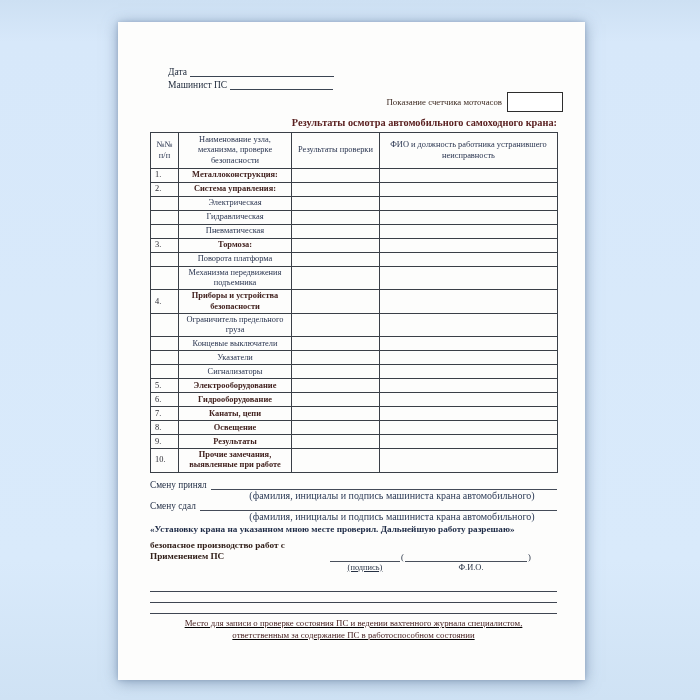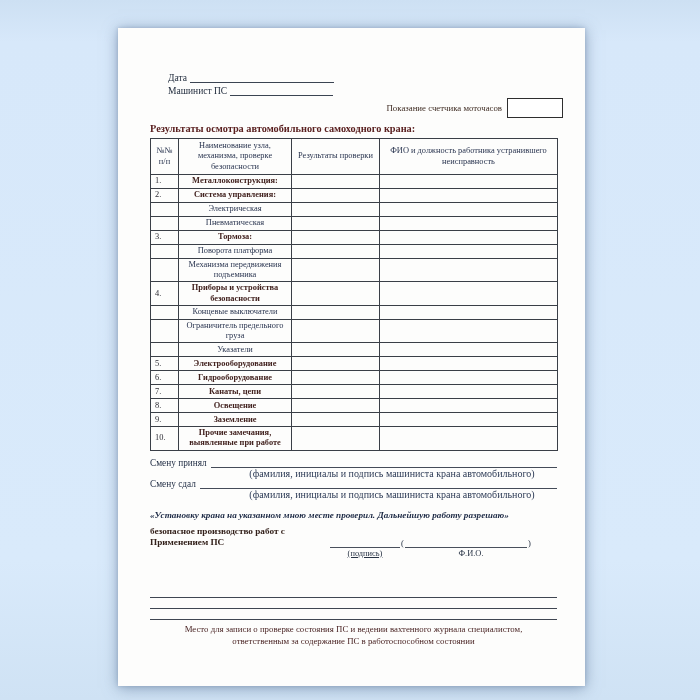"Дата" .paper { top: 28px -> 22px }
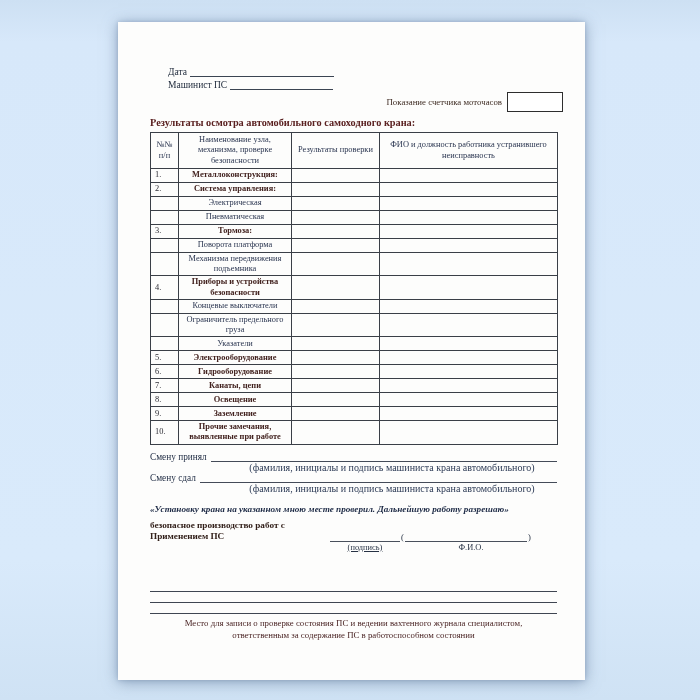"Результаты осмотра автомобильного" .title { text-align: left -> right }
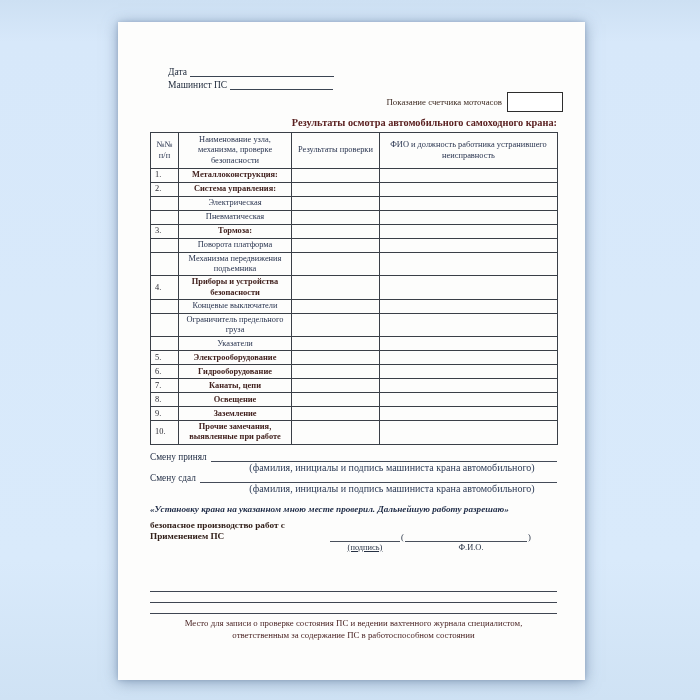"Гидравлическая" tr.sub { html: none -> <tr> <td></td> <td>Гидравлическая</td> <td></td> <td></td> </tr> }
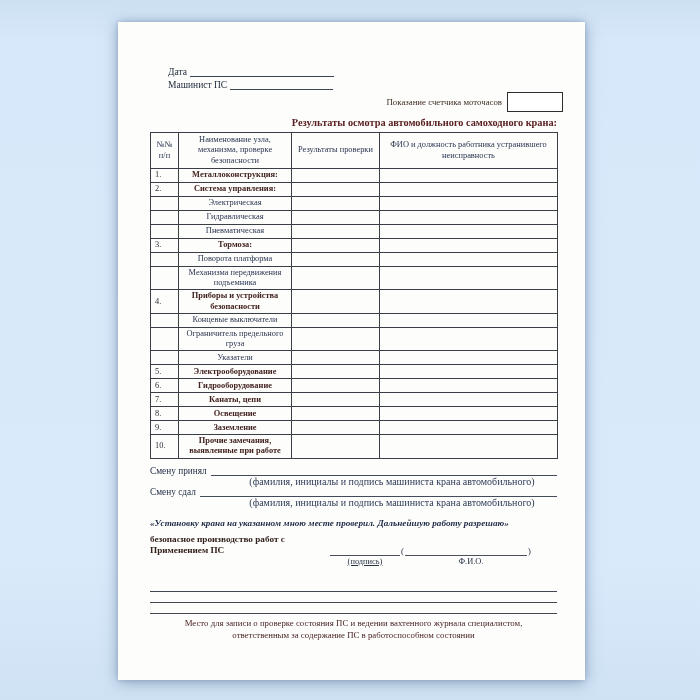"Концевые выключатели" tr.sub { order: before "Ограничитель предельного груза" -> after "Ограничитель предельного груза" }
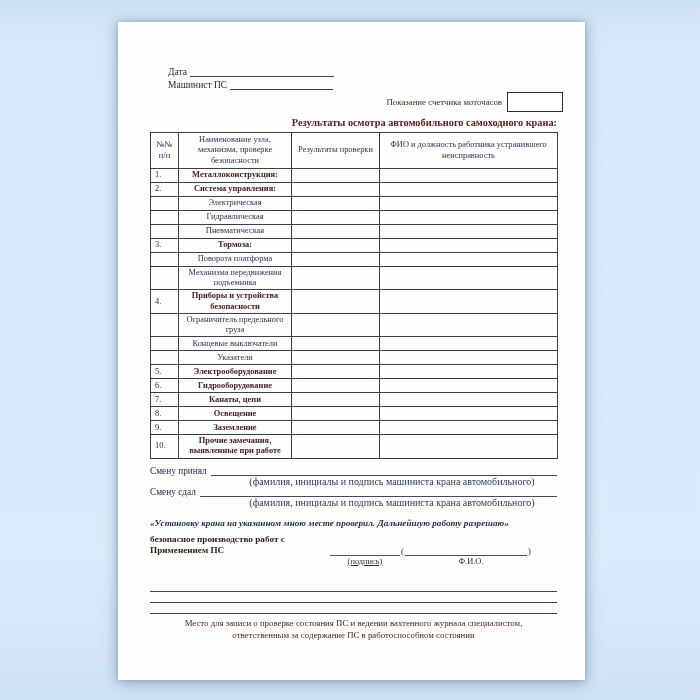"Сигнализаторы" tr.sub { html: none -> <tr> <td></td> <td>Сигнализаторы</td> <td></td> <td></td> </tr> }
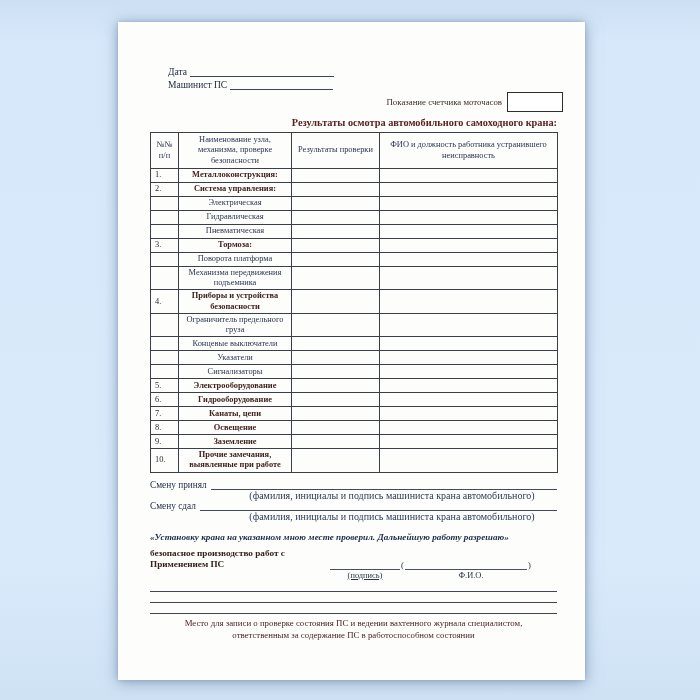"Заземление" td.lbl { text: Заземление -> Результаты }
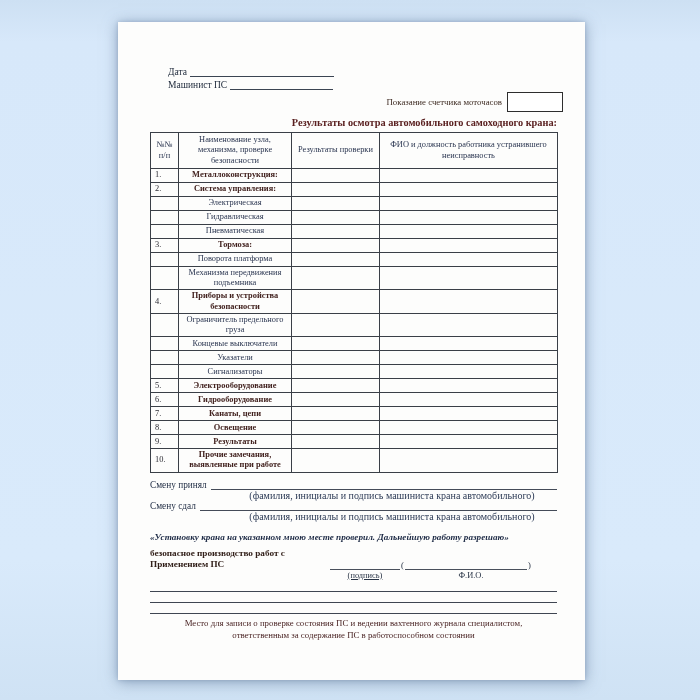"«Установку крана на указанном мною" .quote { font-style: italic -> none; margin-top: 11px -> 3px }
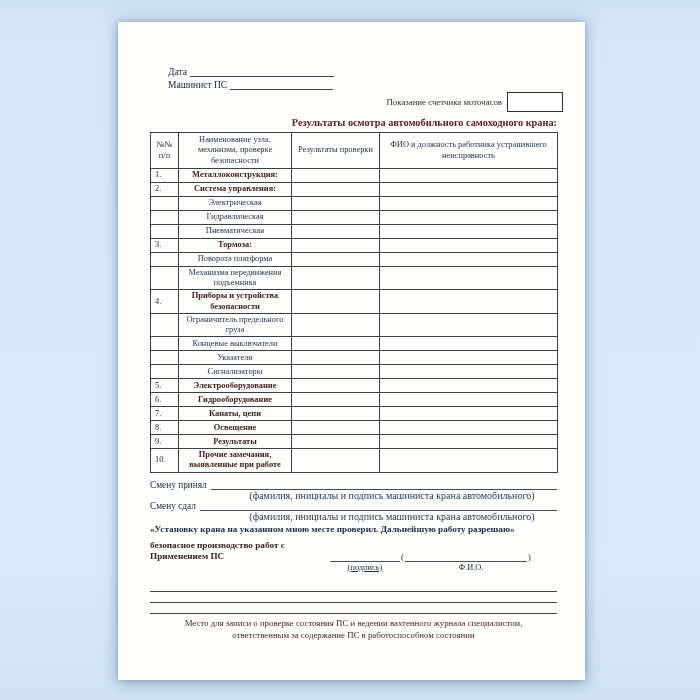"Место для записи о проверке" .bottom { text-decoration: none -> underline }
